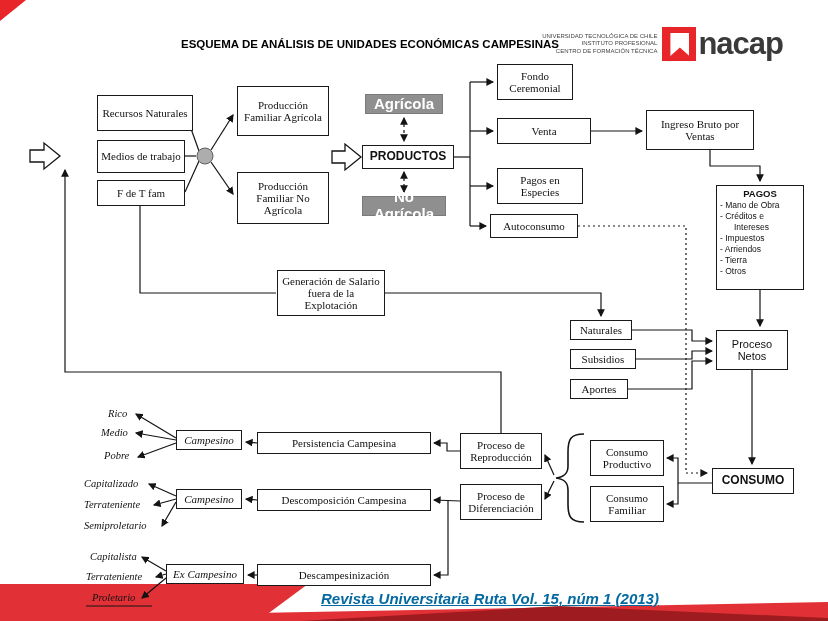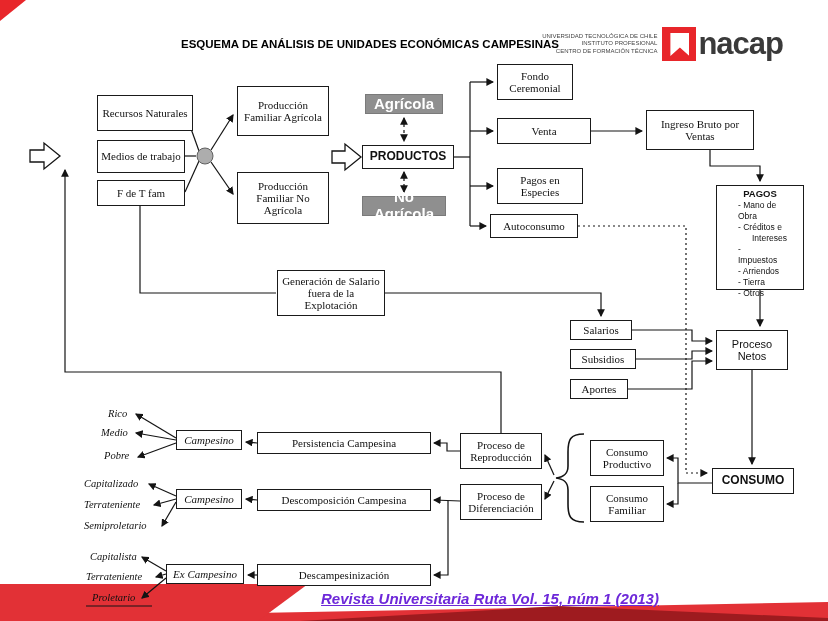"PAGOS" .pagosbox { padding: 2px 21px -> 2px 3px }
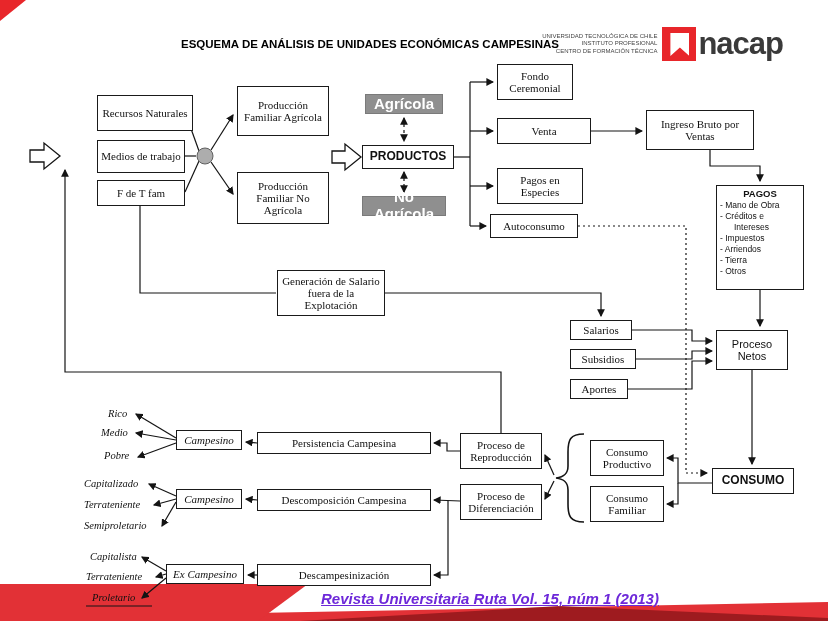"Salarios" div.node { text: Salarios -> Naturales }
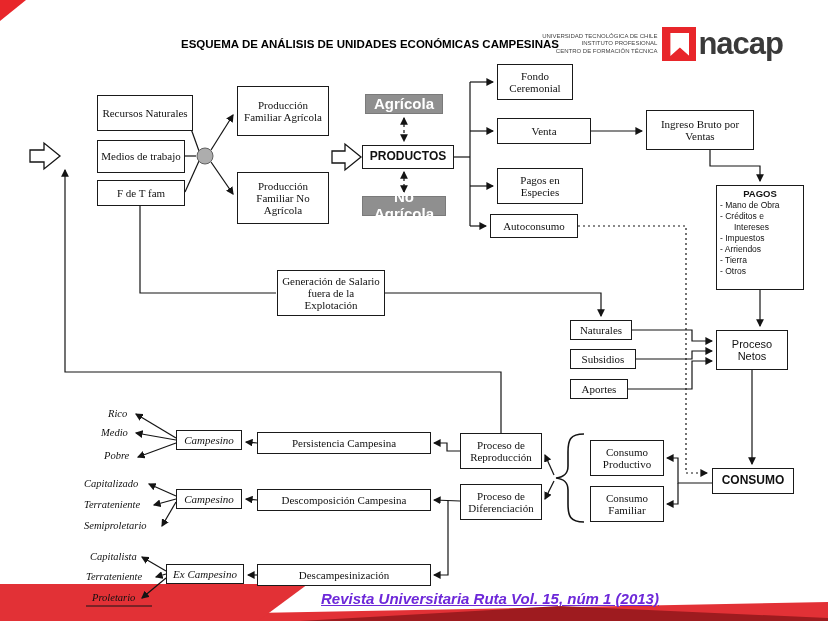"Revista Universitaria Ruta Vol. 15," .footer-text { color: #6d28d9 -> #0369a1 }
